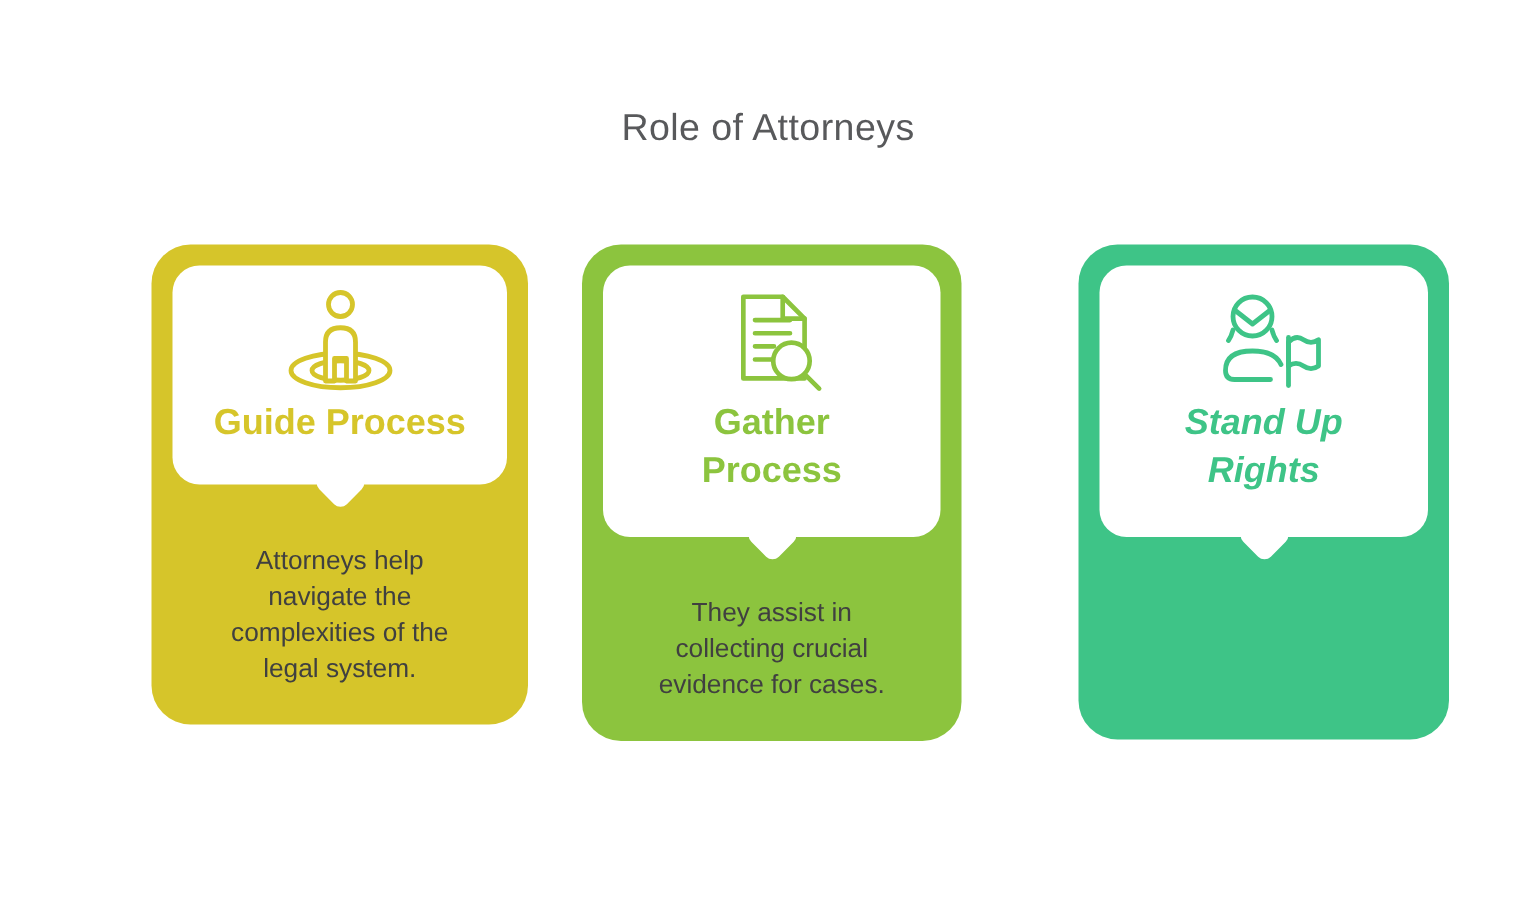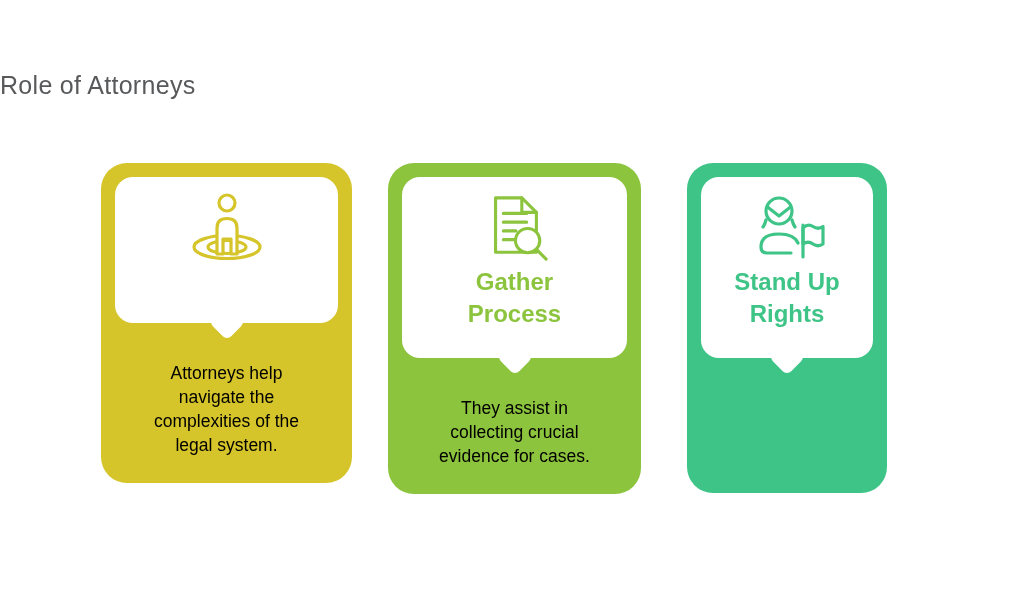"Role of Attorneys" .page-title { text-align: none -> center }
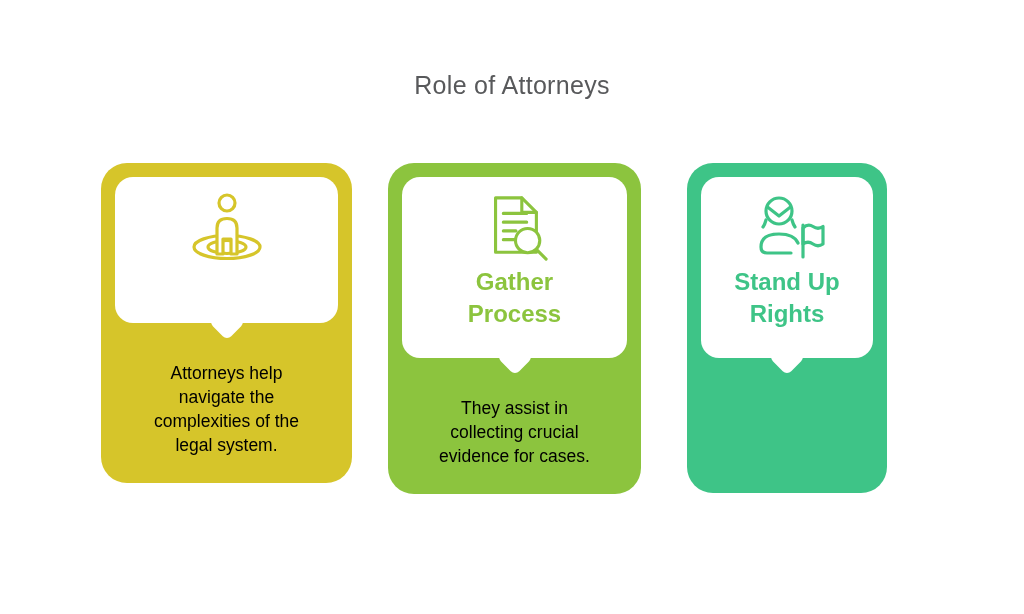"Guide Process" div.card-title { html: none -> <div>Guide Process</div> }
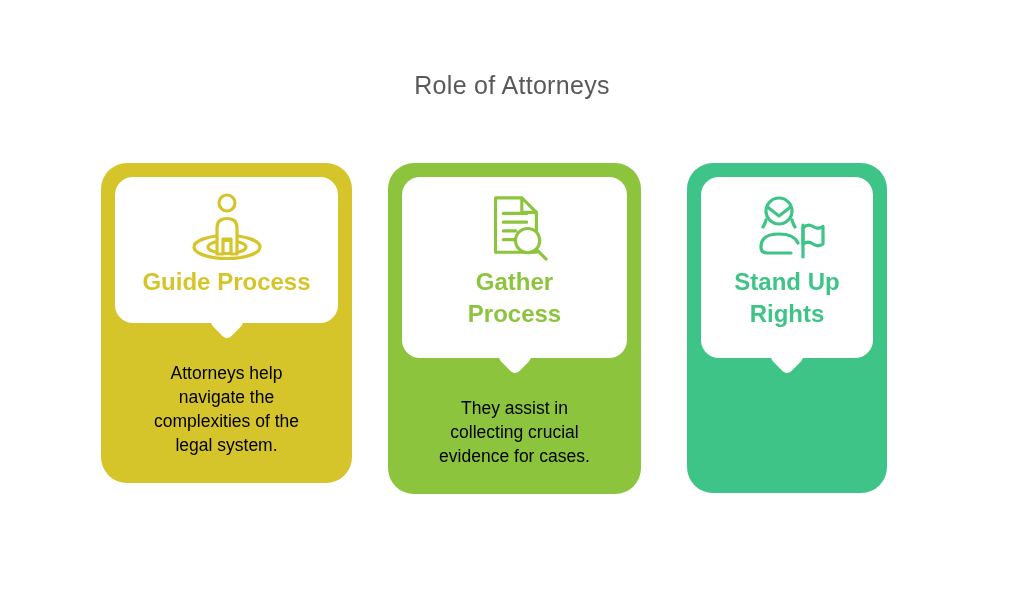"Stand Up" .card-3 { font-style: none -> italic; left: 687px -> 719px; width: 200px -> 247px }
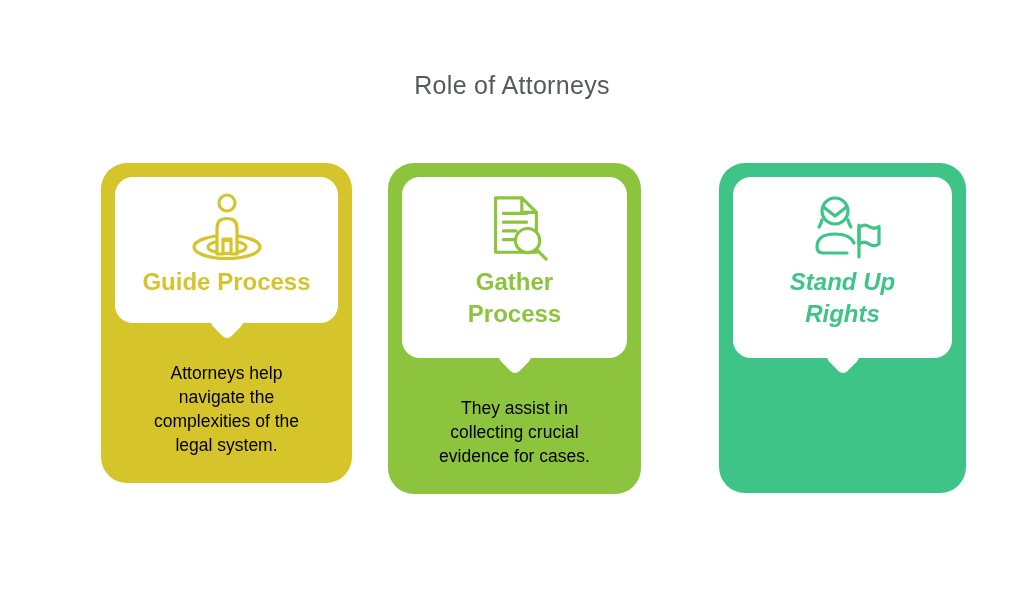"Attorneys help" .card-body-text { color: #000000 -> #404040 }
